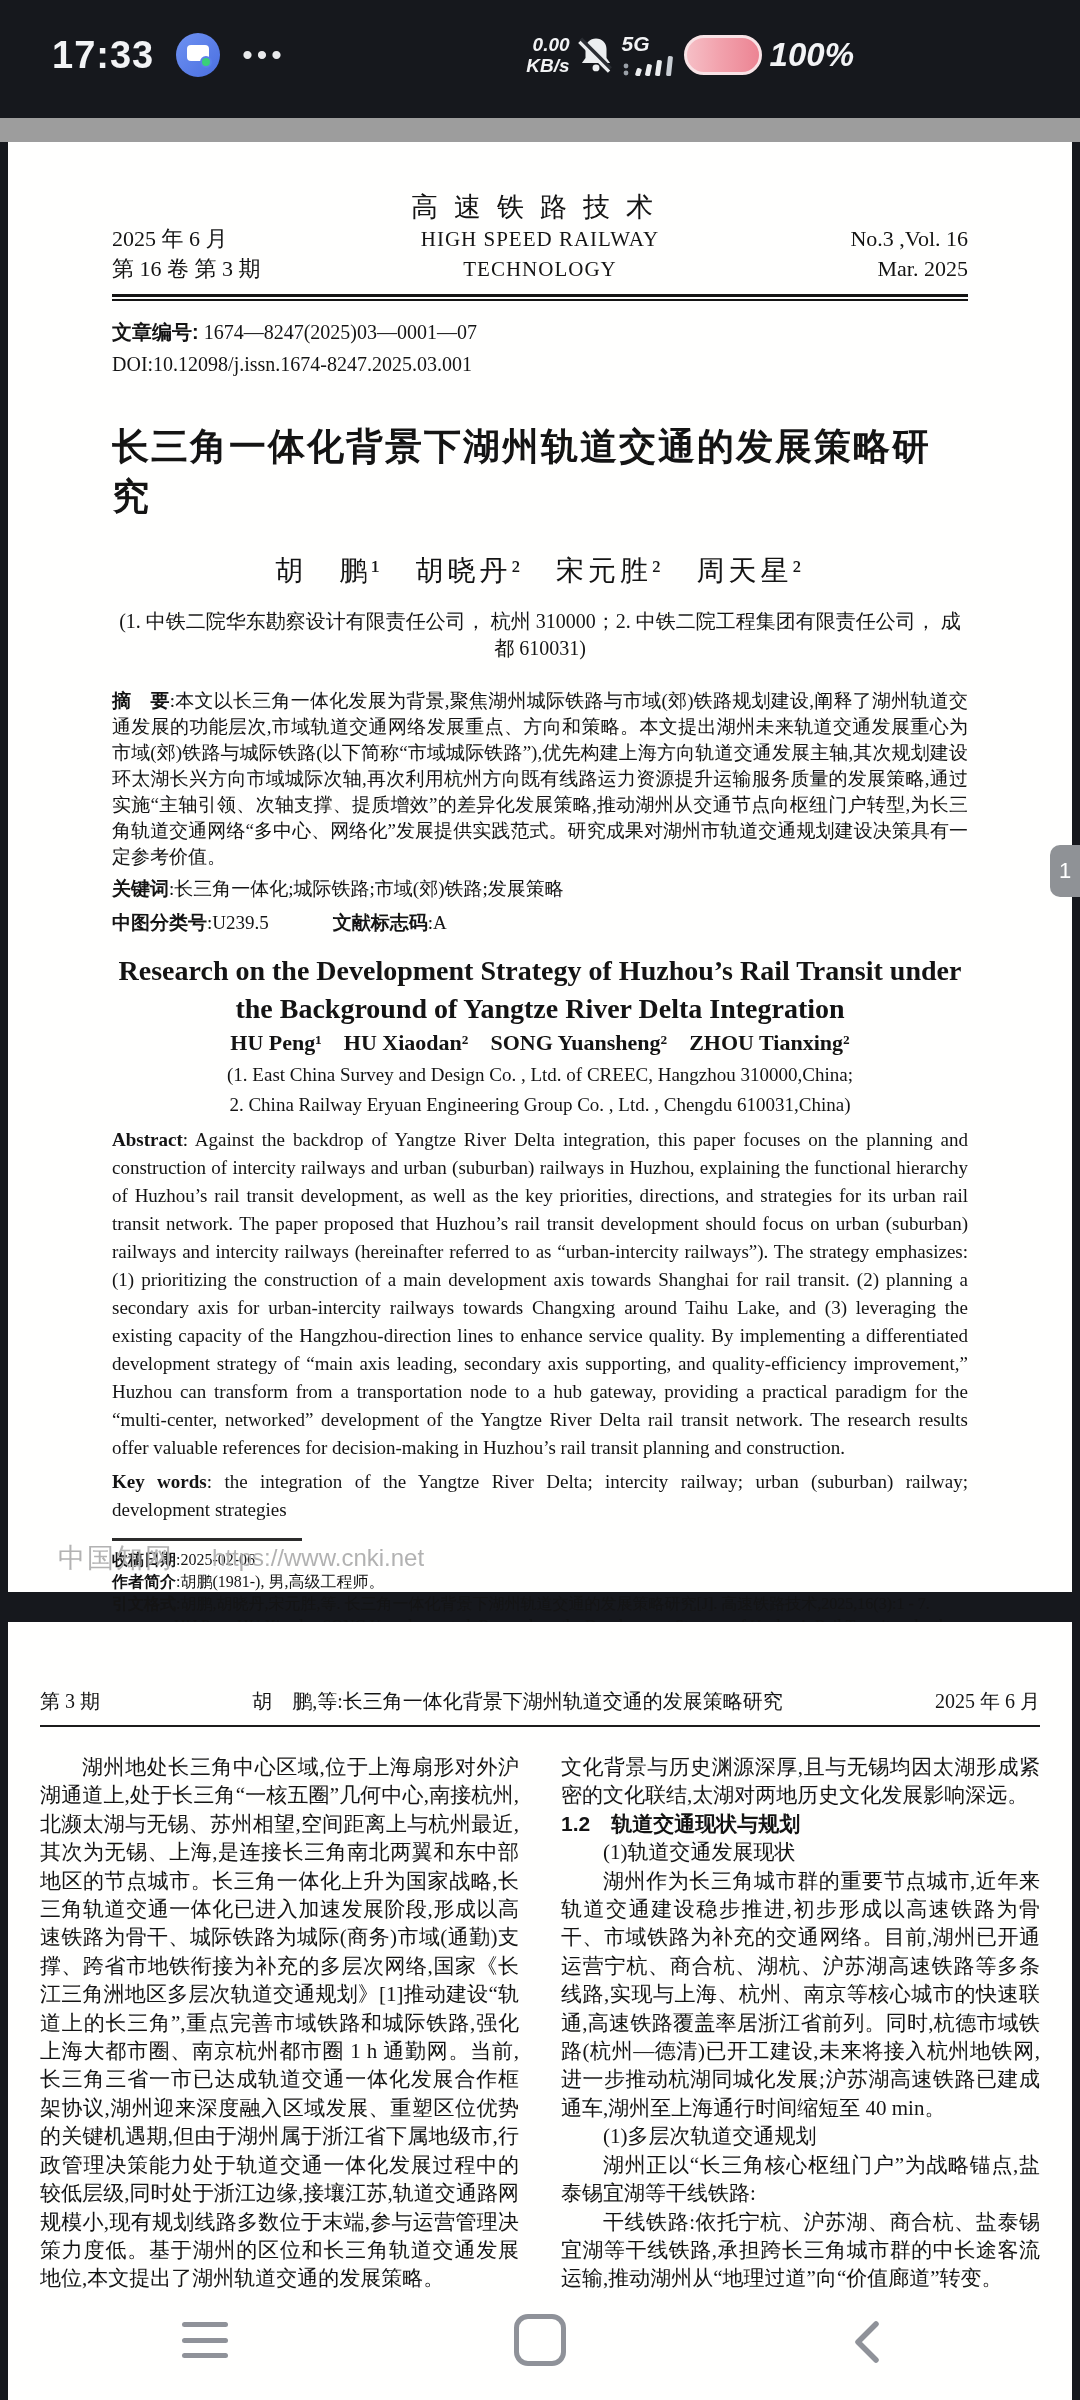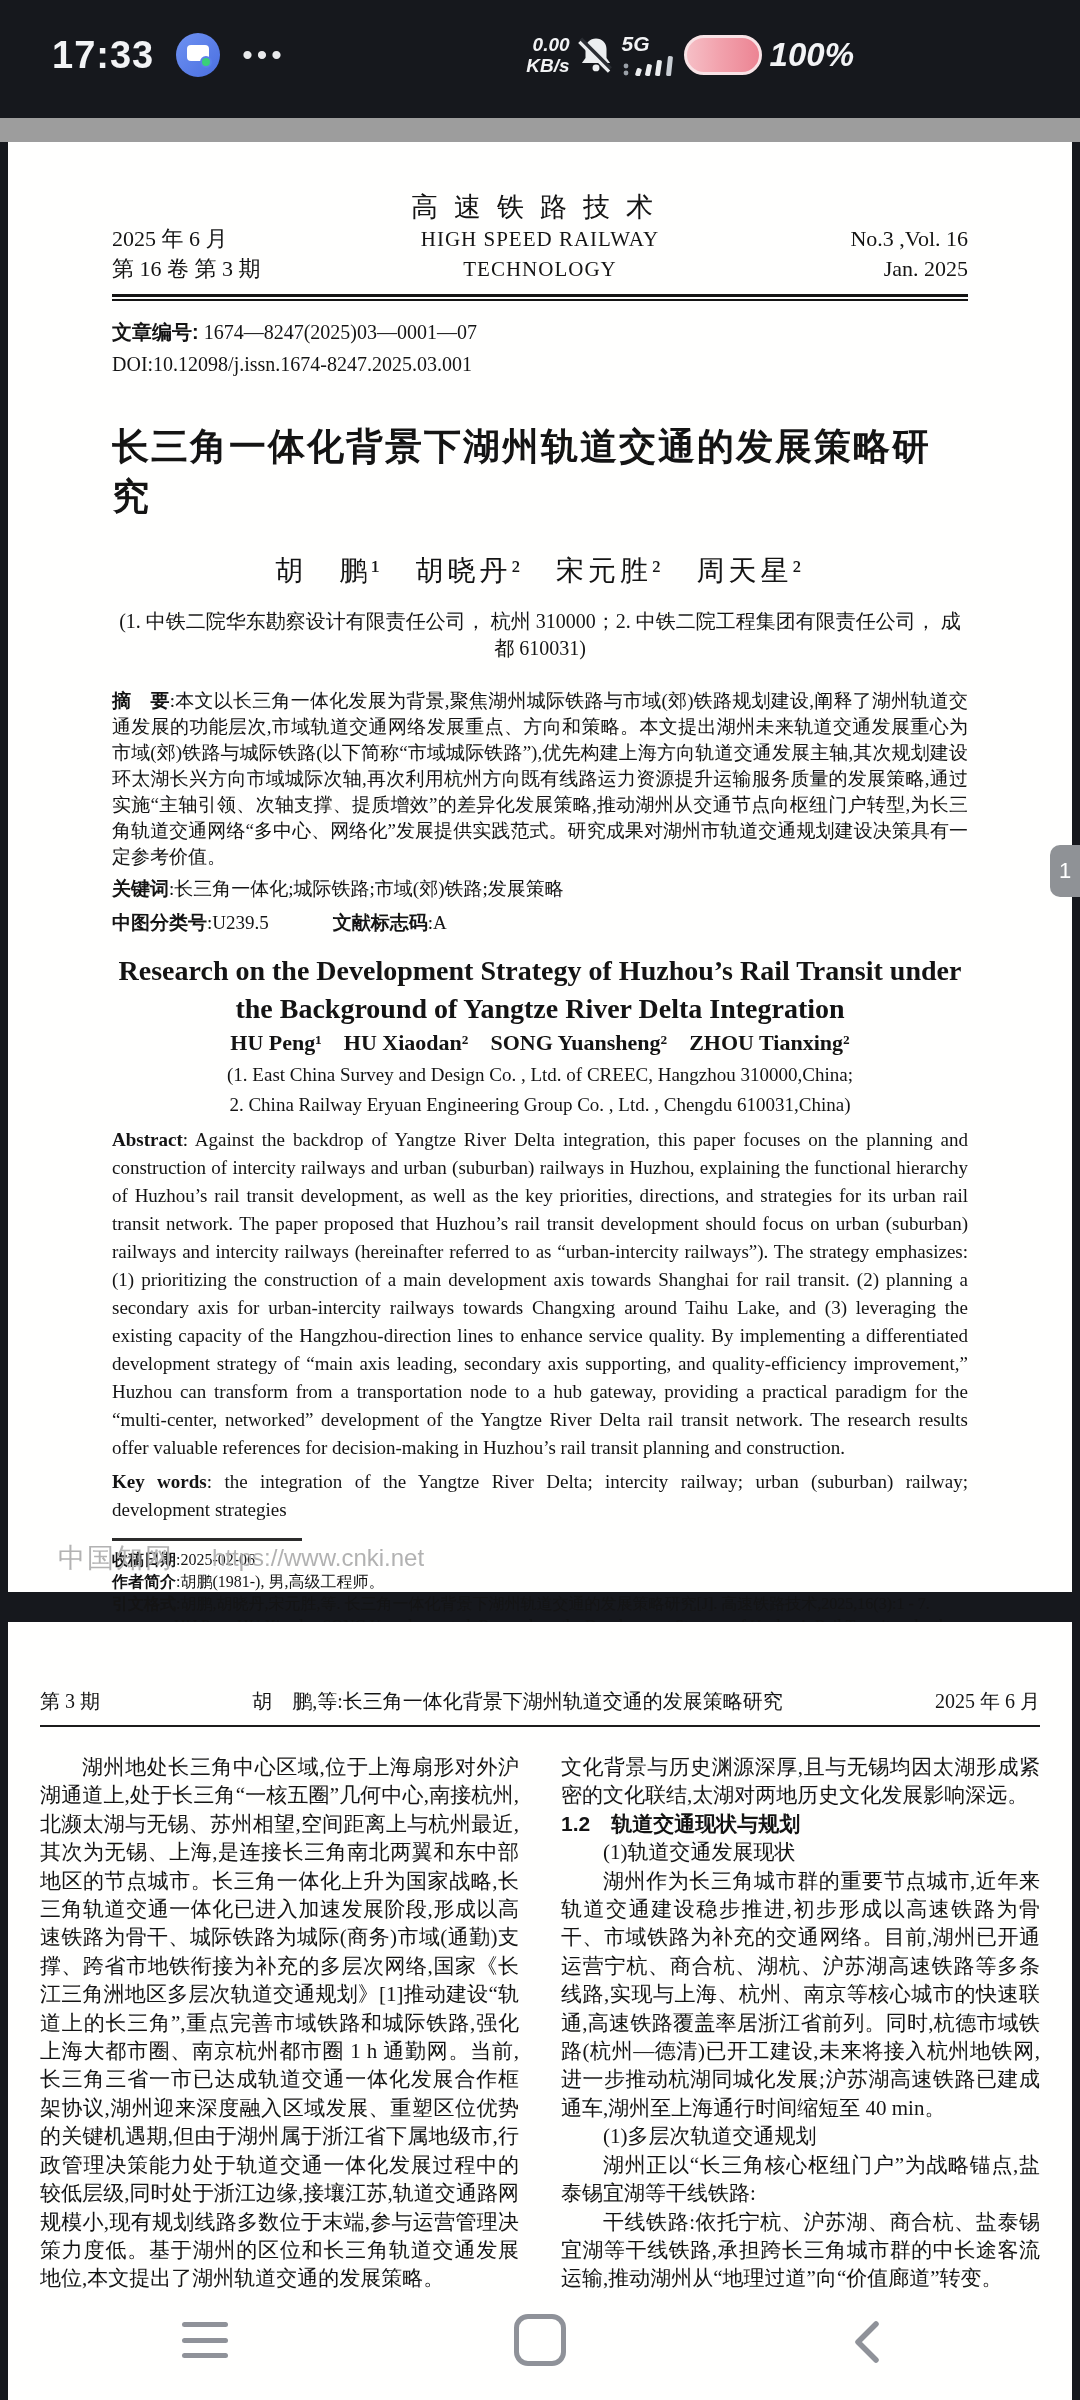"Jan. 2025" div { text: Jan -> Mar }
